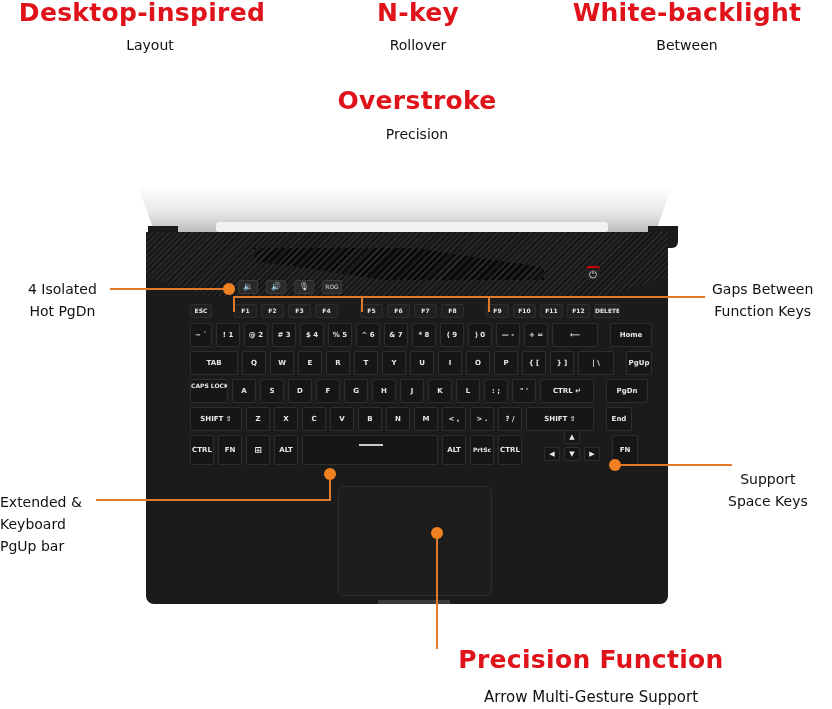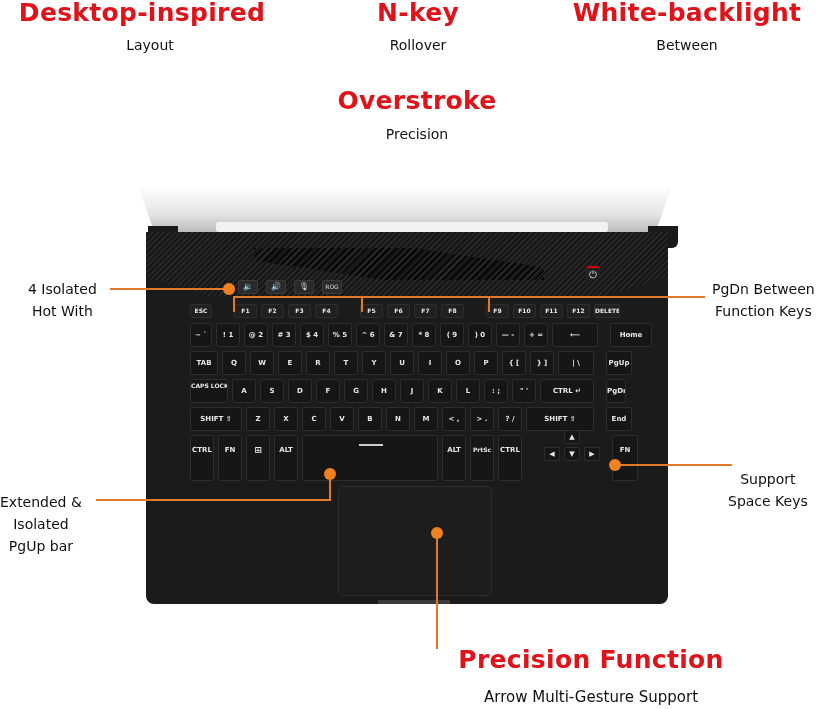"PgDn Between" div { text: PgDn -> Gaps }
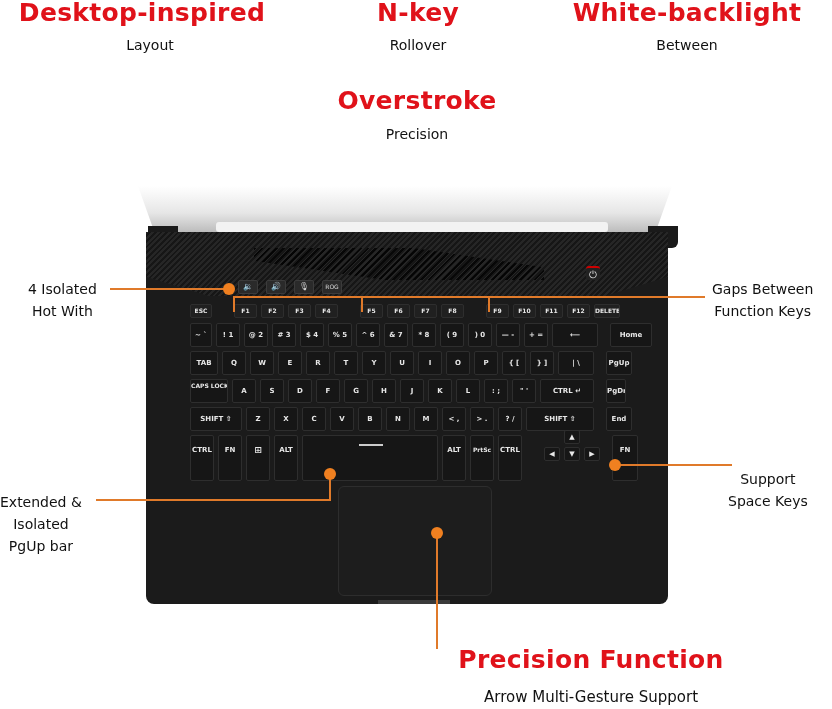"Hot With" div { text: With -> PgDn }
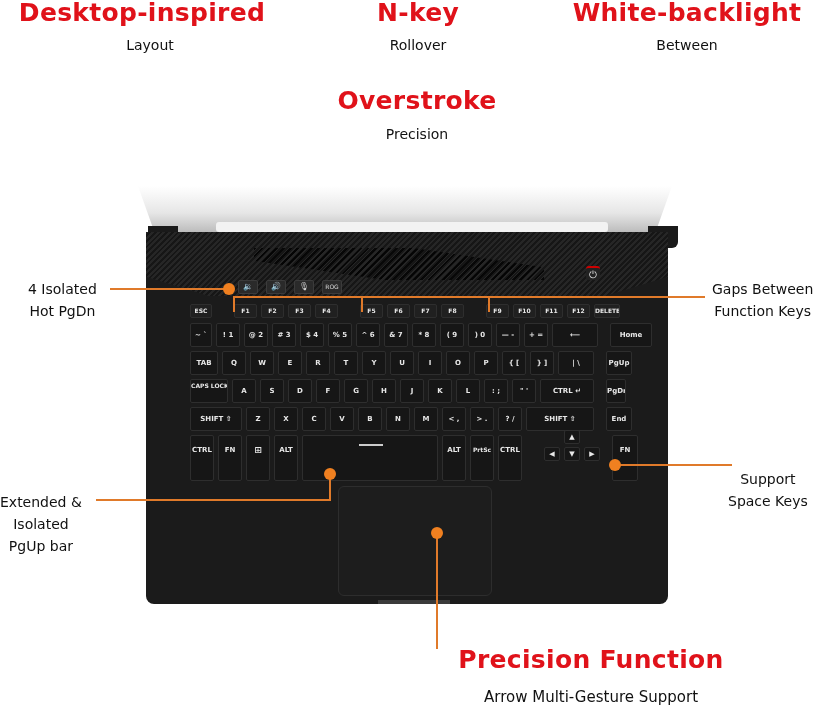"TAB" div.key { width: 28px -> 48px }
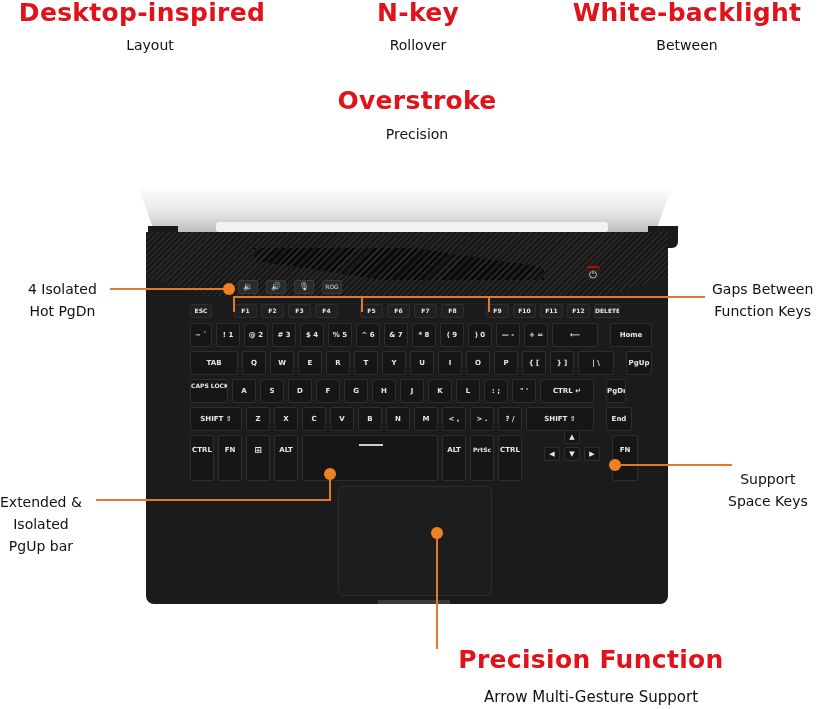"PgDn" div.key { width: 20px -> 42px }
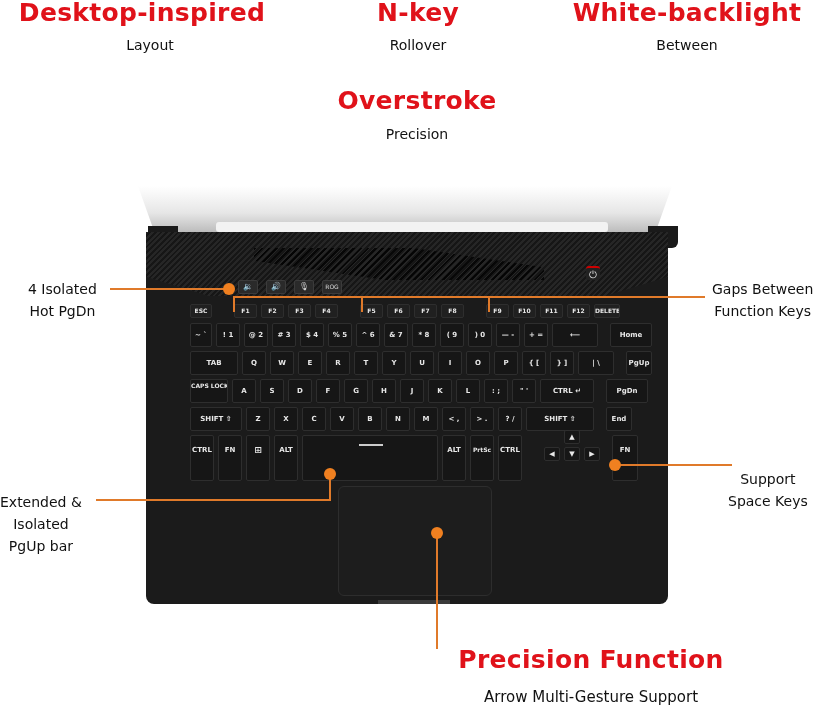"CTRL" .space { height: 46px -> 30px }
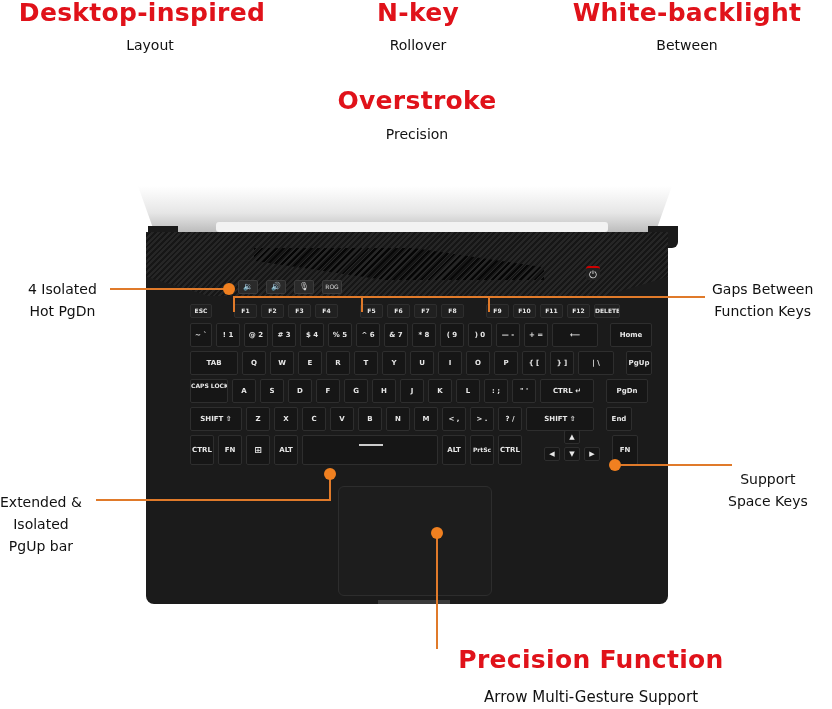"Extended &" div.callout { text-align: center -> none }
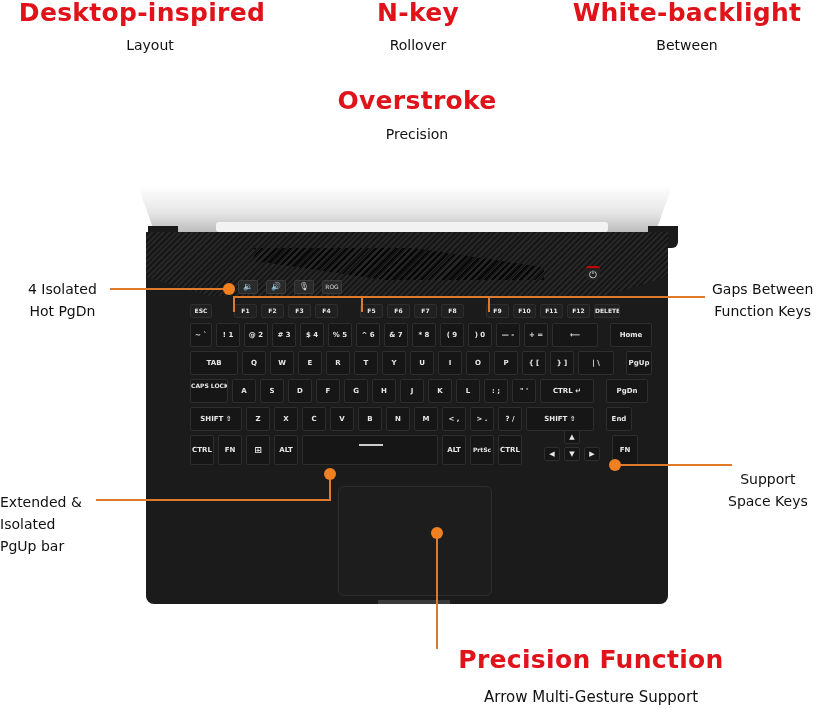"Isolated" div { text: Isolated -> Keyboard }
